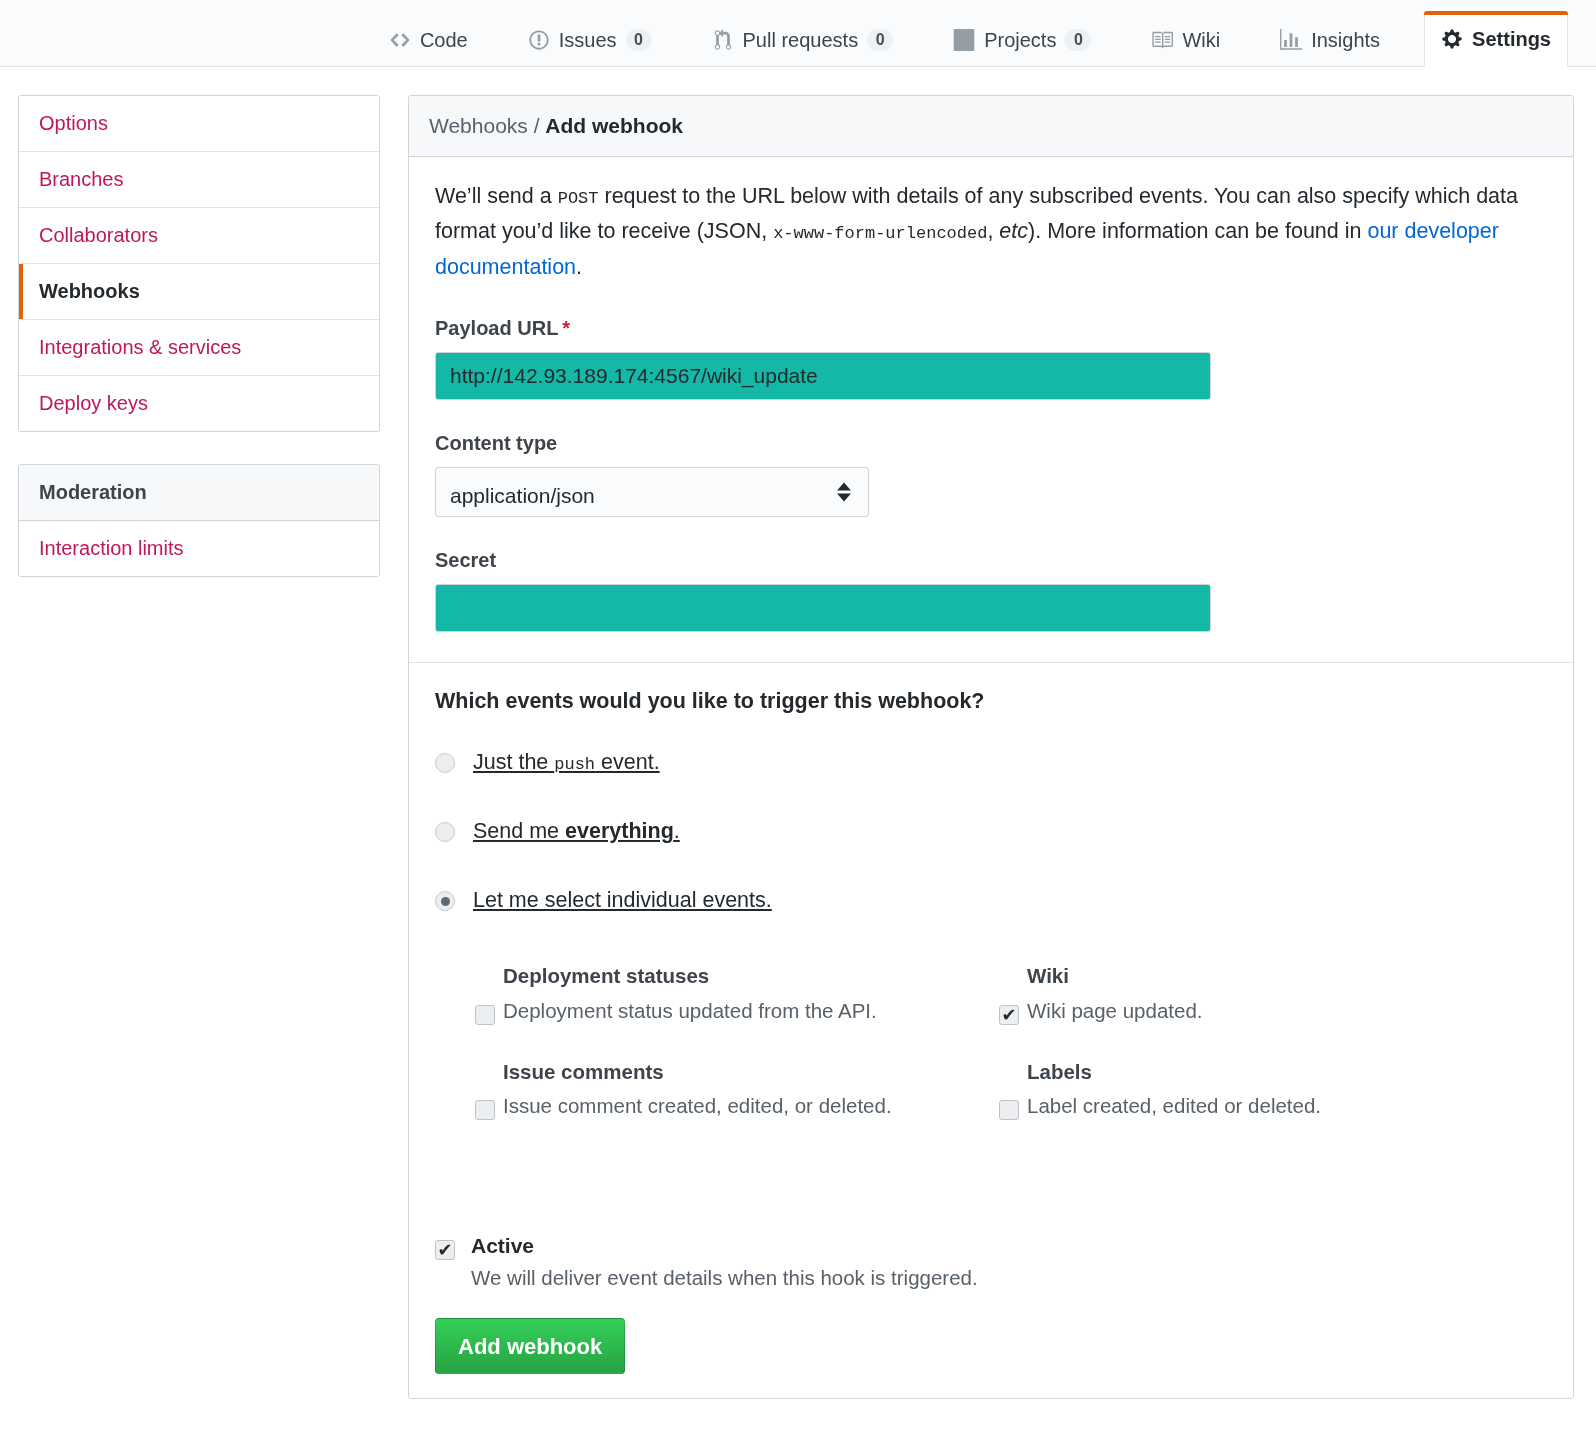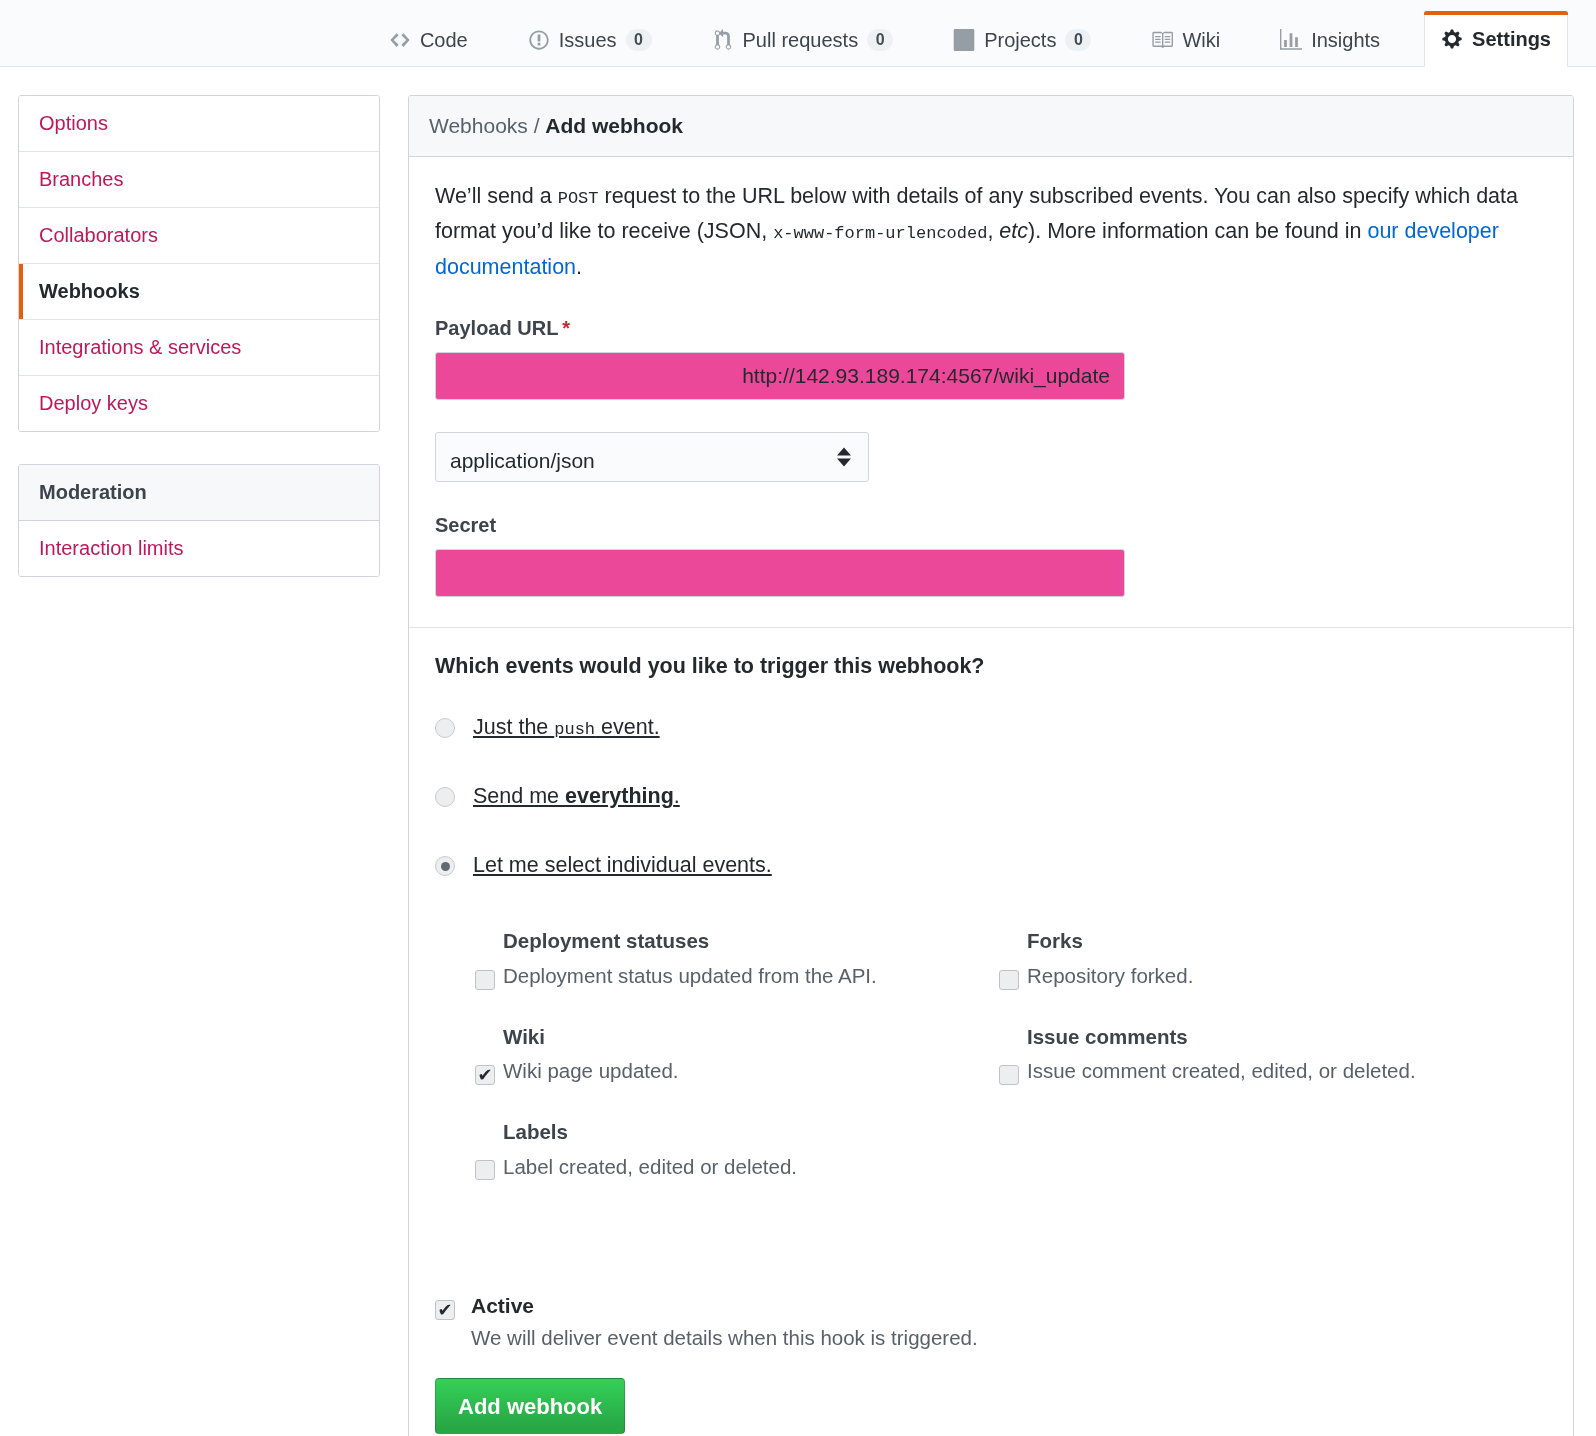"http://142.93.189.174:4567/wiki_update" .form-control { background: #ec4899 -> #14b8a6; text-align: right -> none; width: 690px -> 776px }
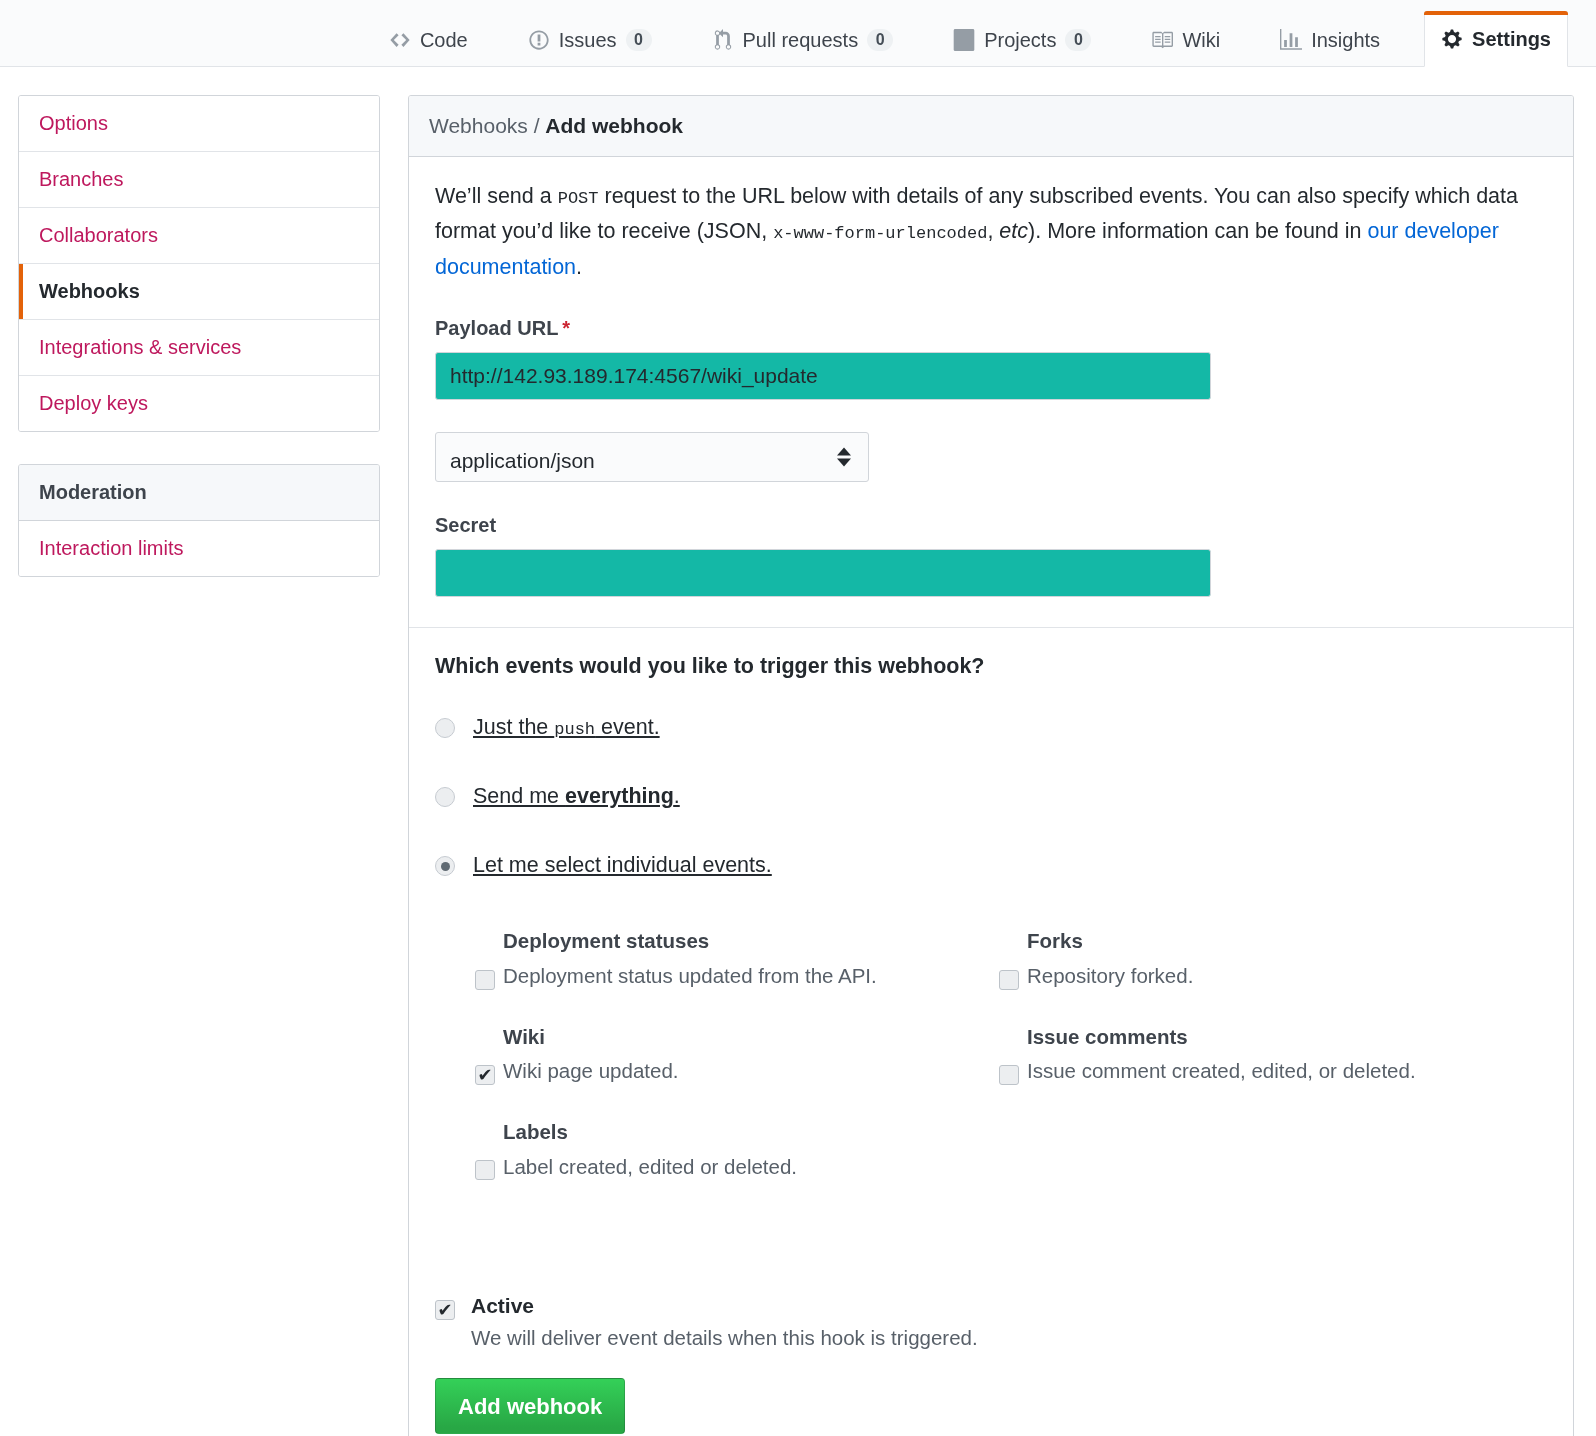"Content type" label.form-label { html: none -> <label>Content type</label> }
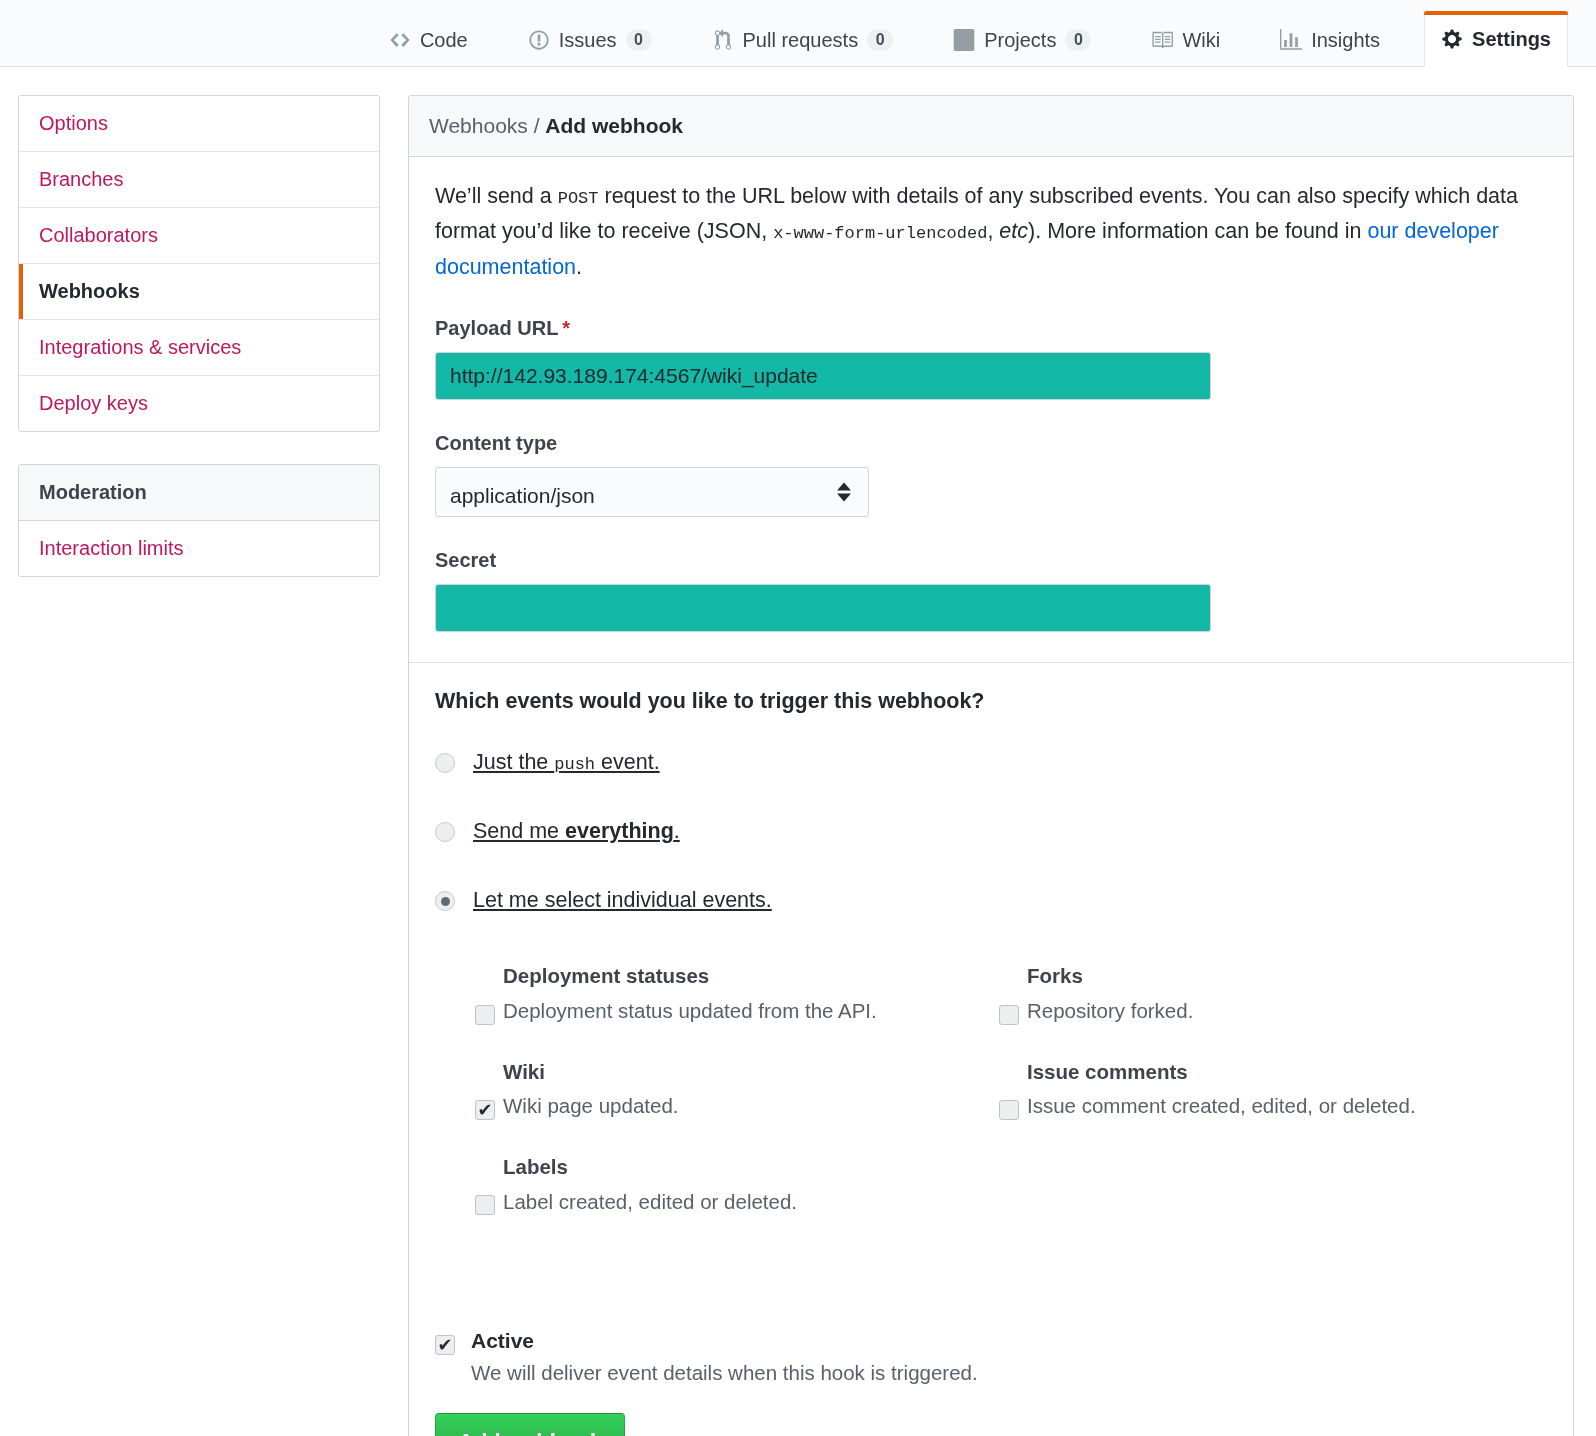"Forks" label.event-item { html: <label> <span></span> <span> <span>Forks</span> <span>Repository forked.</span> </span> </label> -> none }
